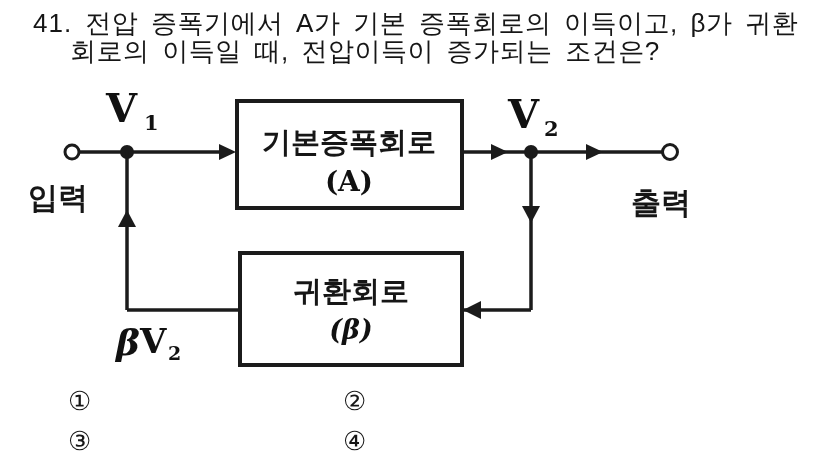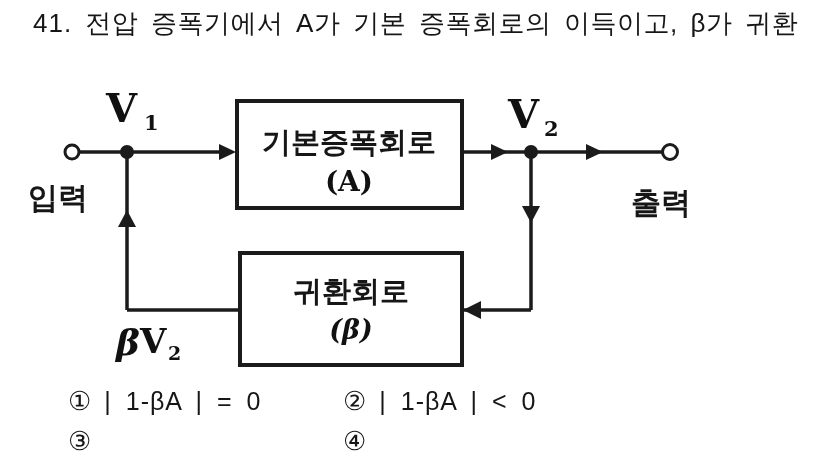"회로의 이득일 때, 전압이득이 증가되는" div.qline { html: none -> <div> <span>회로의 이득일 때, 전압이득이 증가되는 조건은?</span> </div> }
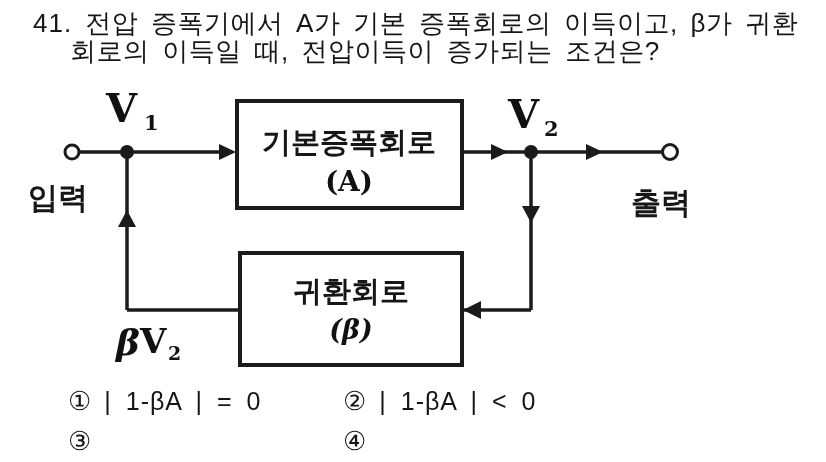"| 1-βA | = 0" span.formula { html: <span>| 1-βA | = 0</span> -> none }
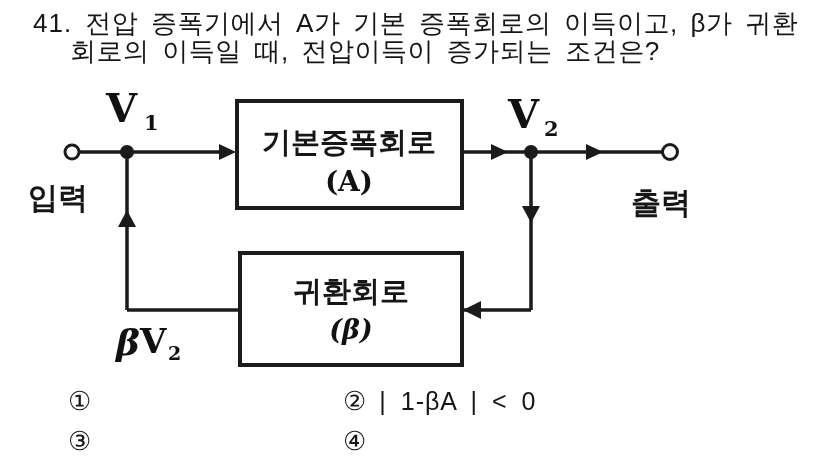"| 1-βA | < 0" span.formula { html: <span>| 1-βA | &lt; 0</span> -> none }
